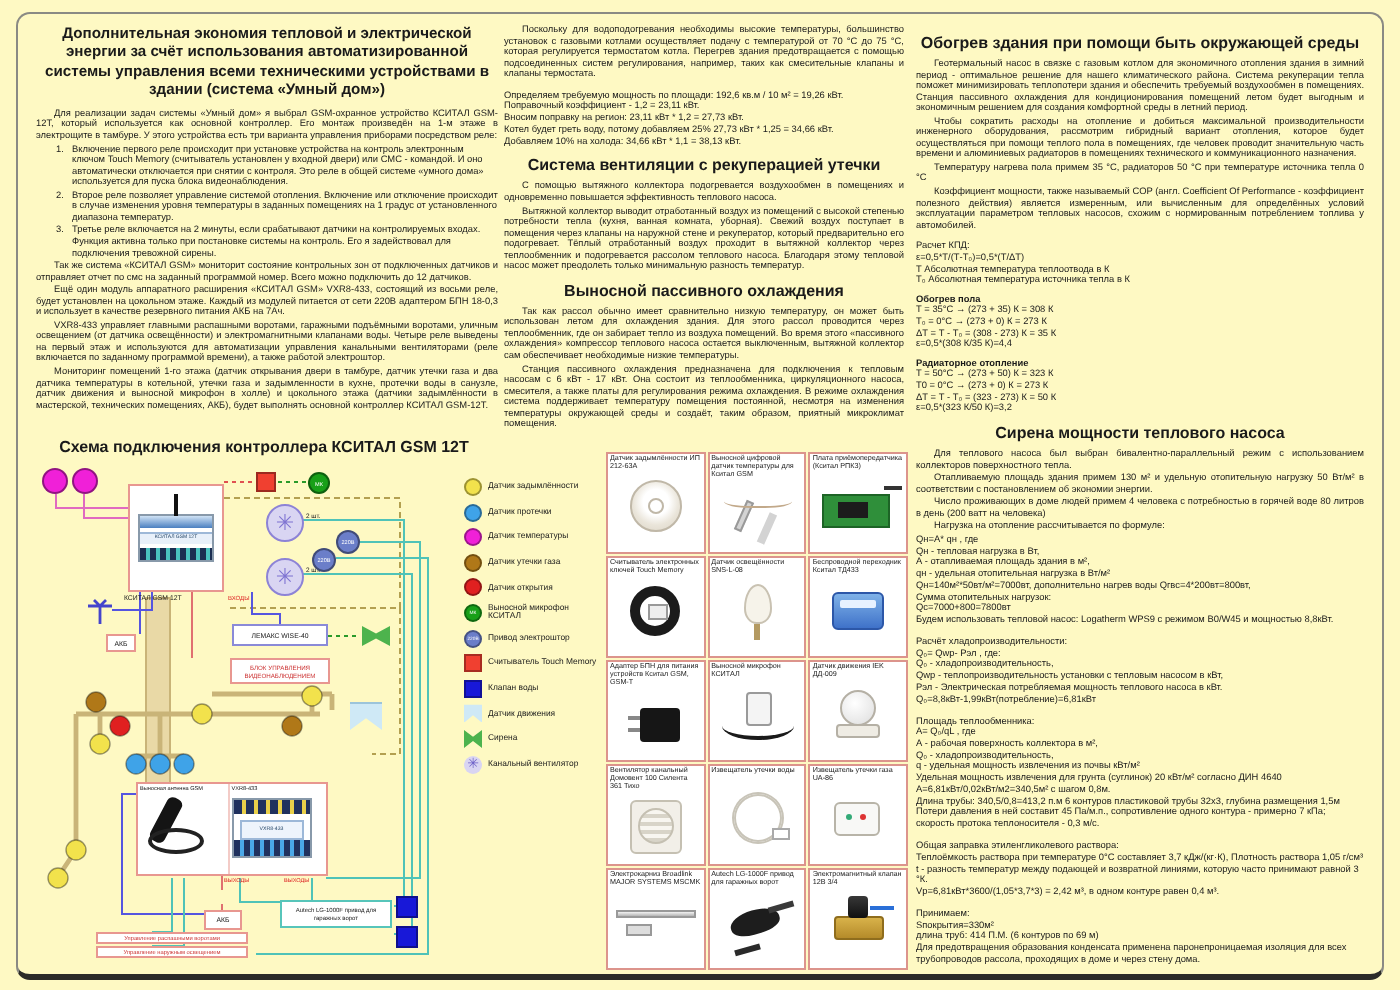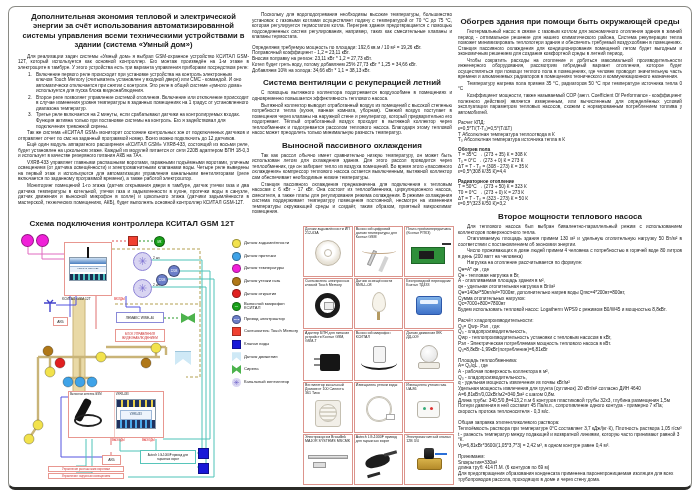"Дополнительная экономия тепловой и" #page { background: #ffffff -> #fef9c3 }
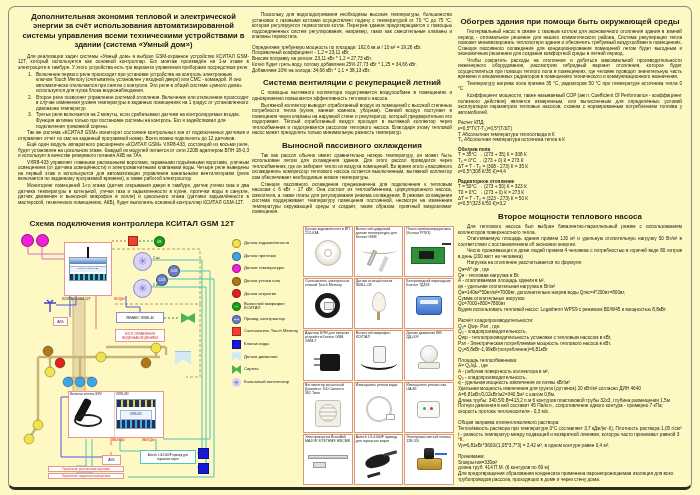"Система вентиляции с рекуперацией летний" h2.sec-title { text: летний -> утечки }
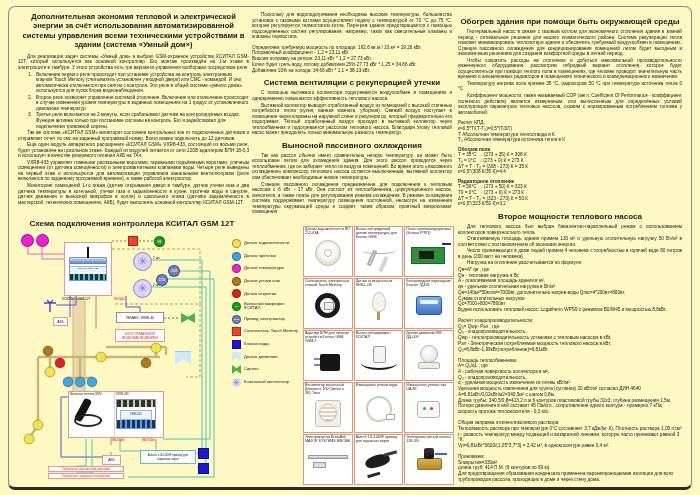"Второе мощности теплового насоса" h2.sec-title { text: Второе -> Сирена }
